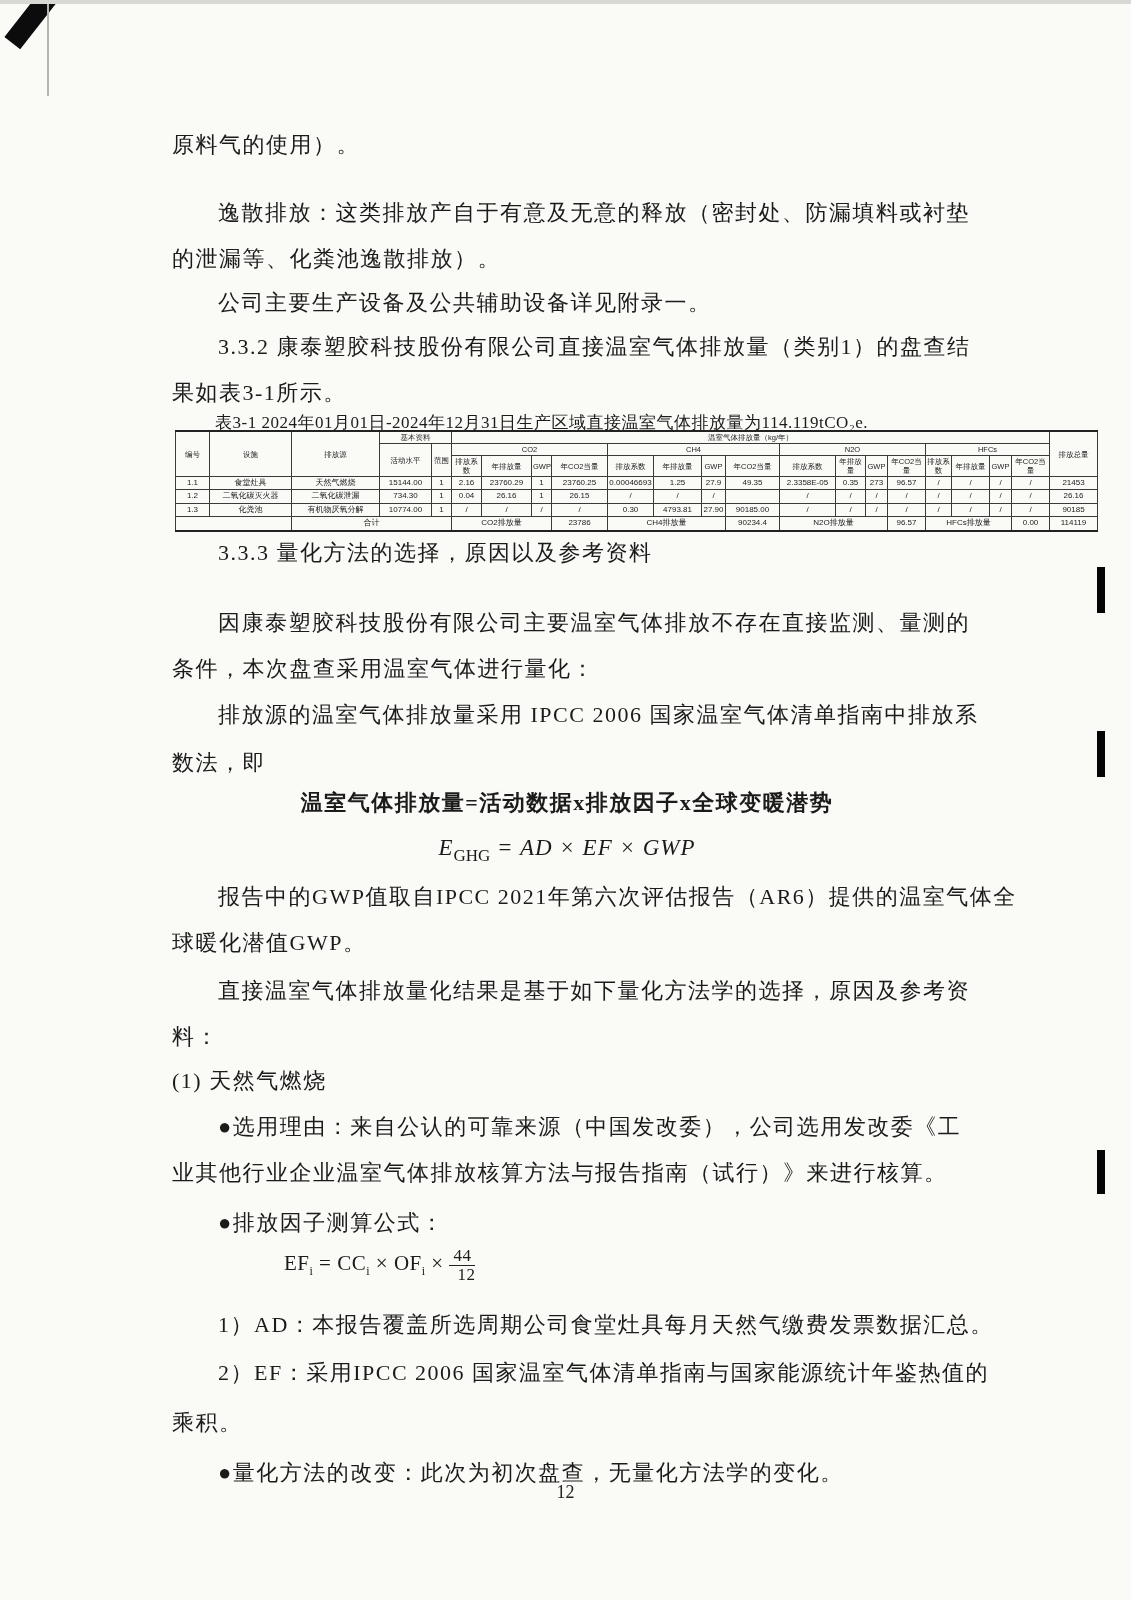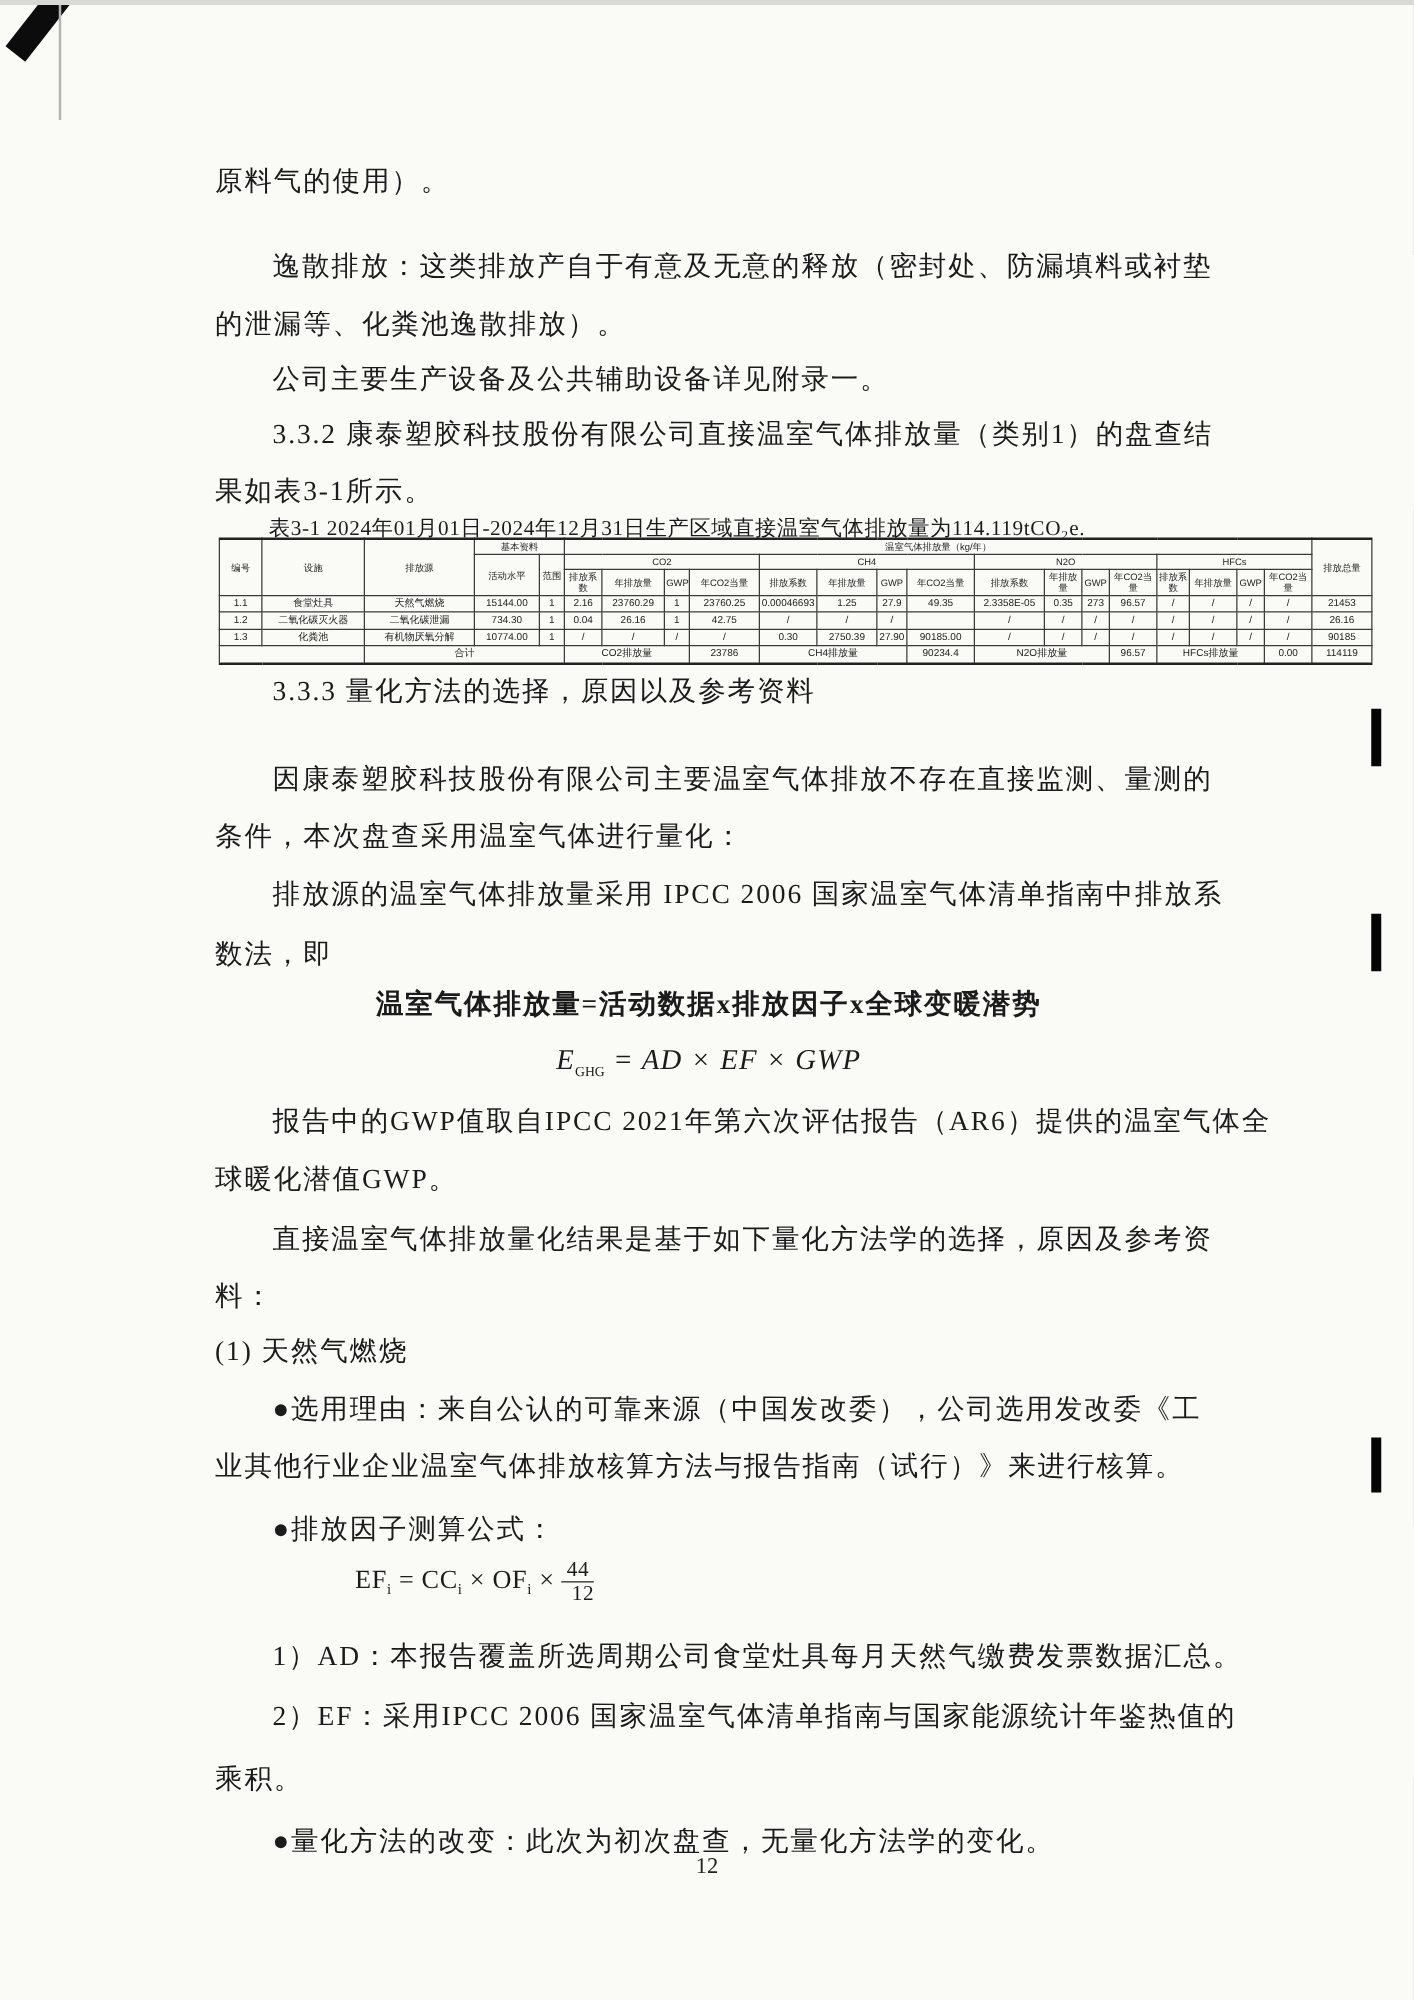"42.75" td { text: 42.75 -> 26.15 }
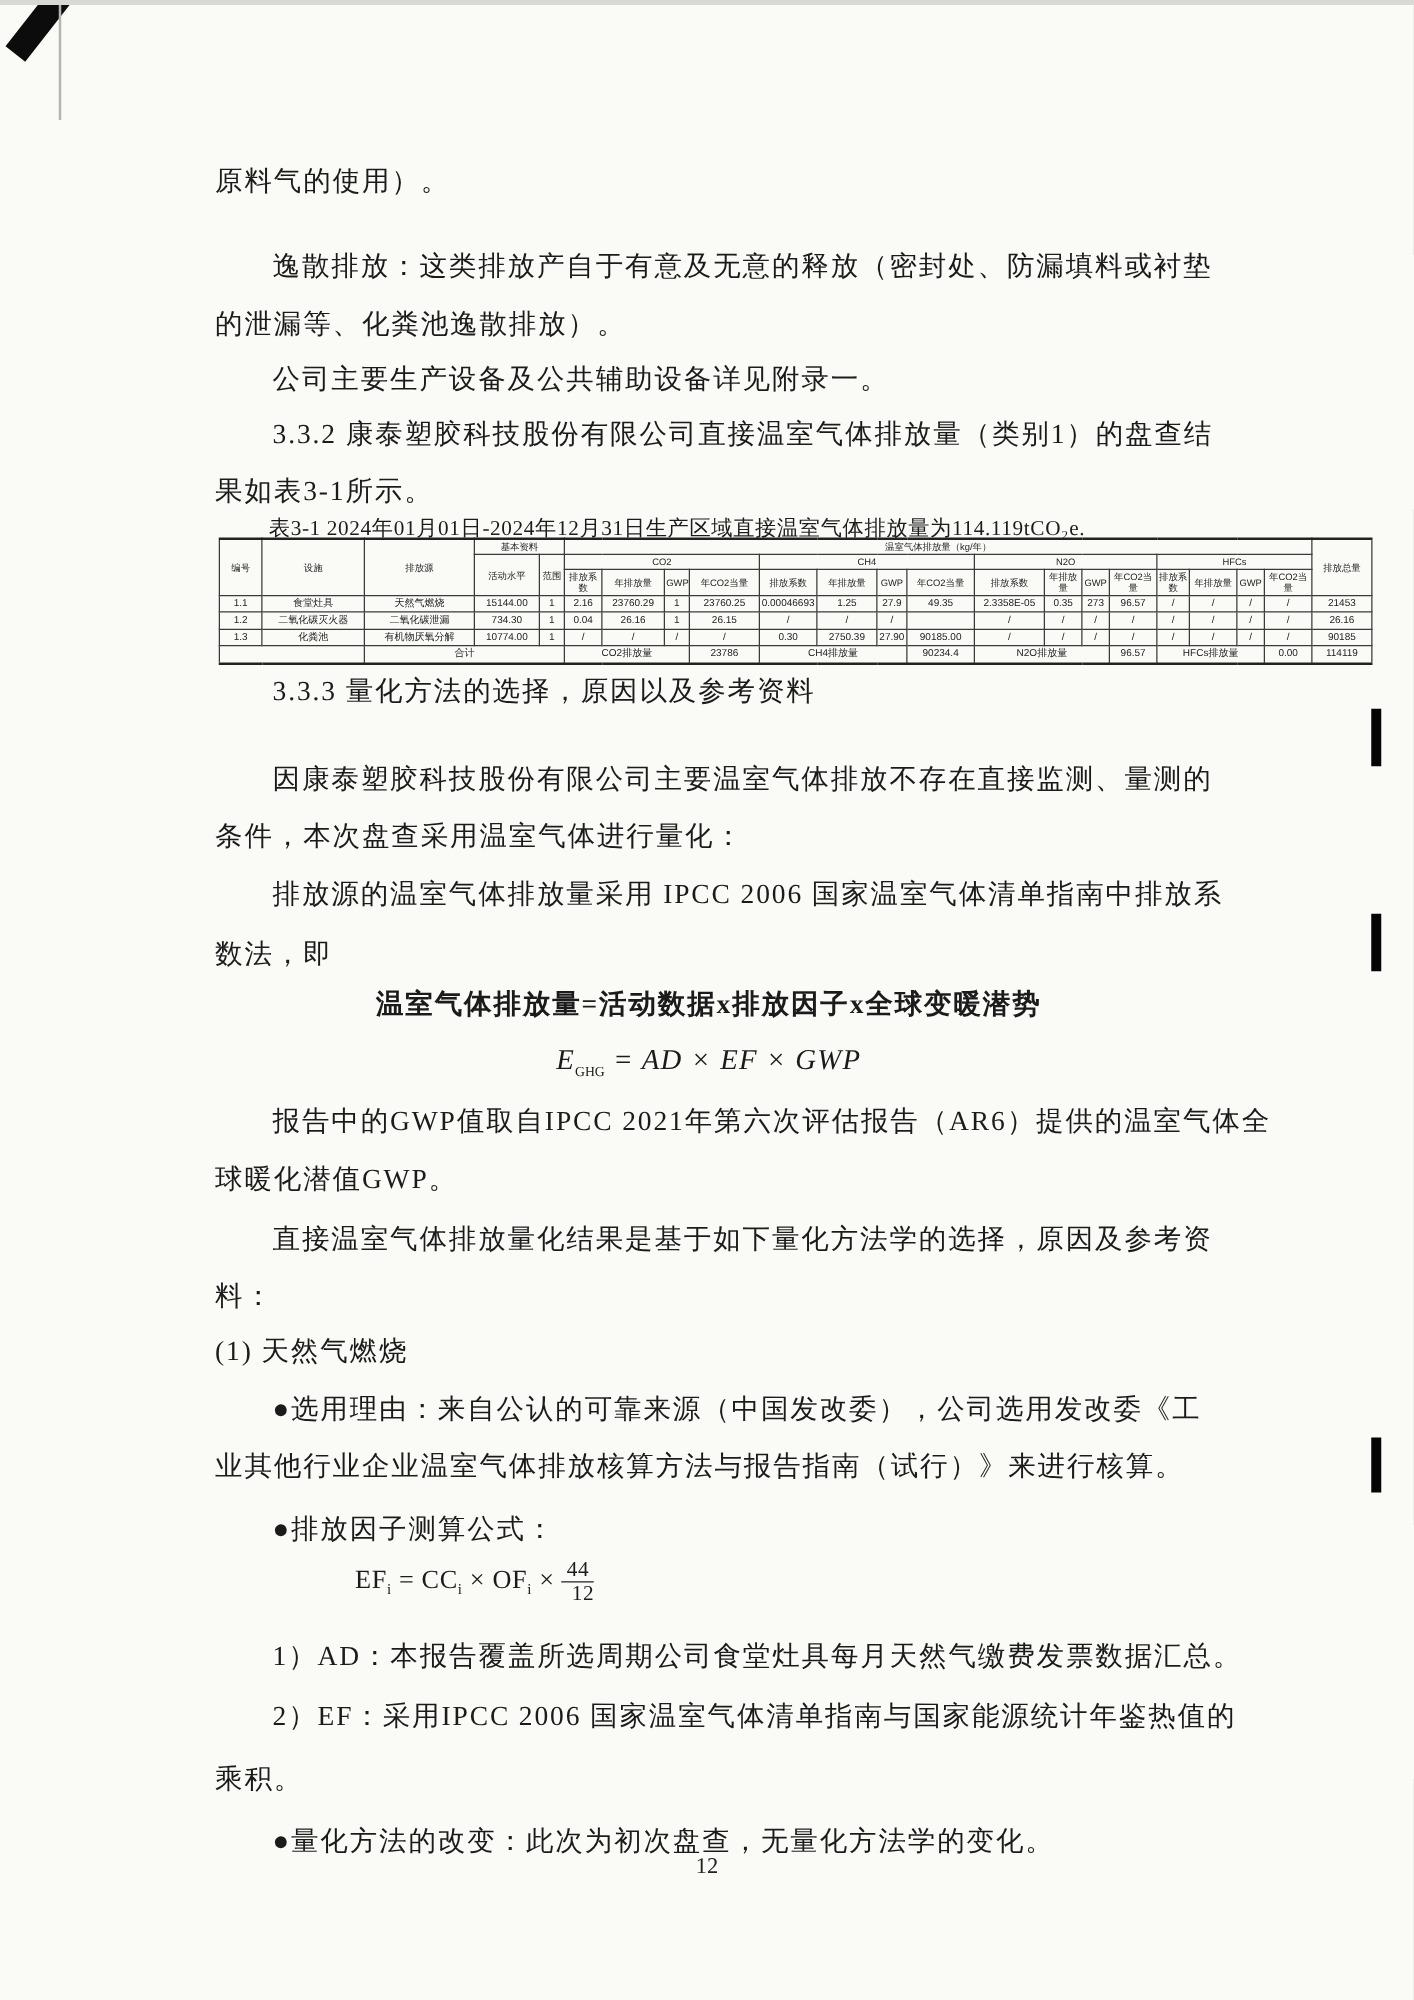"2750.39" td { text: 2750.39 -> 4793.81 }
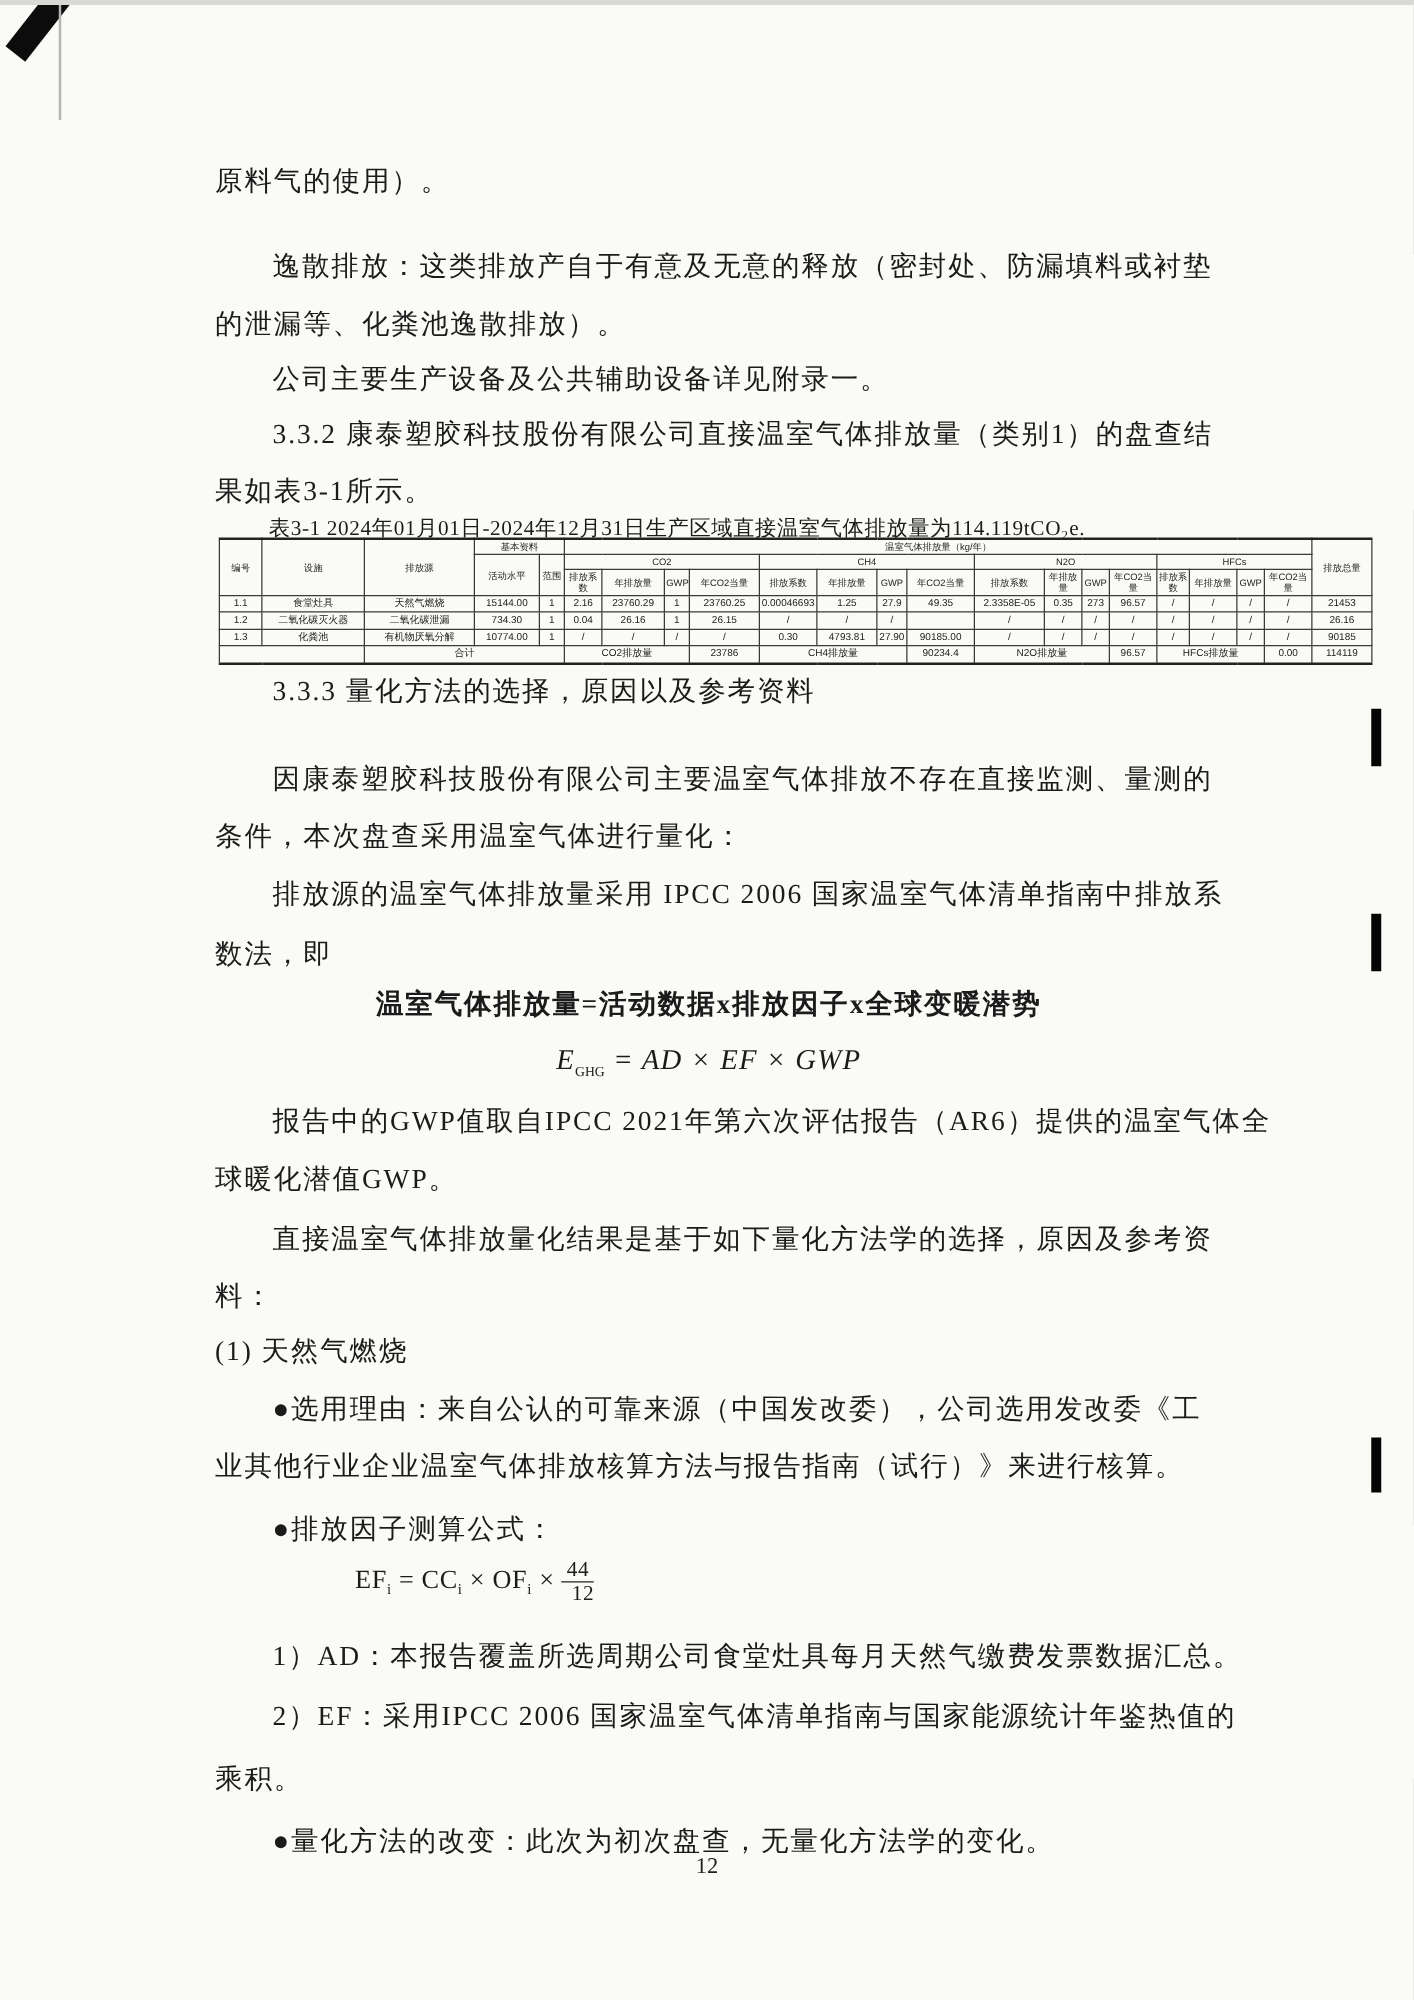"GHG" .eq-center sub { font-size: 11px -> 17px }
